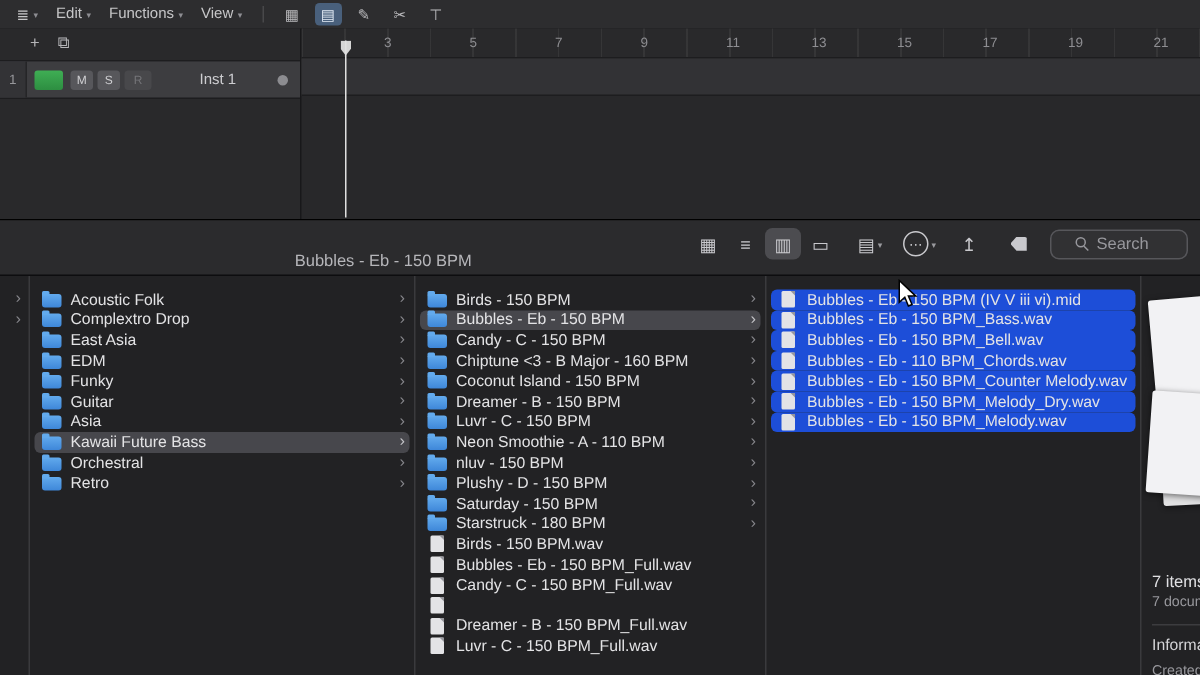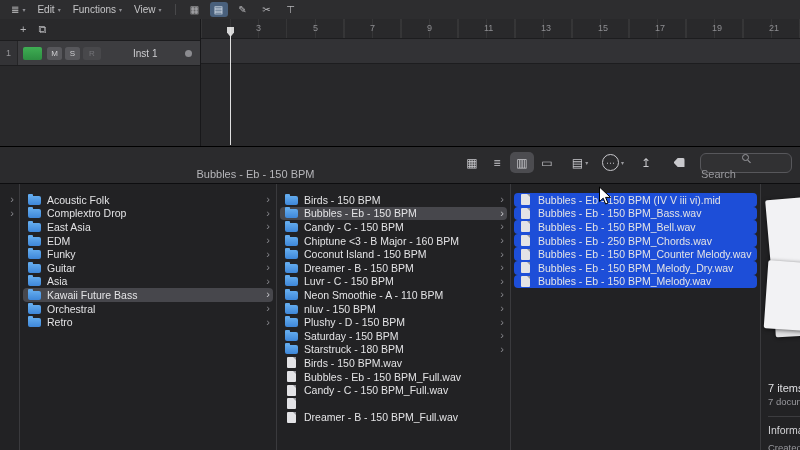"Search" .search-field { flex-direction: column -> none; padding: 0 0 -> 0 16px }
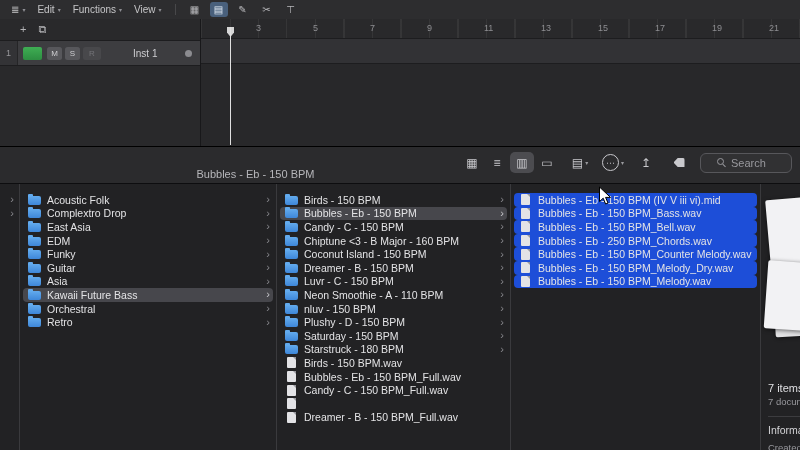"Bubbles - Eb - 250" span.label { text: 250 -> 110 }
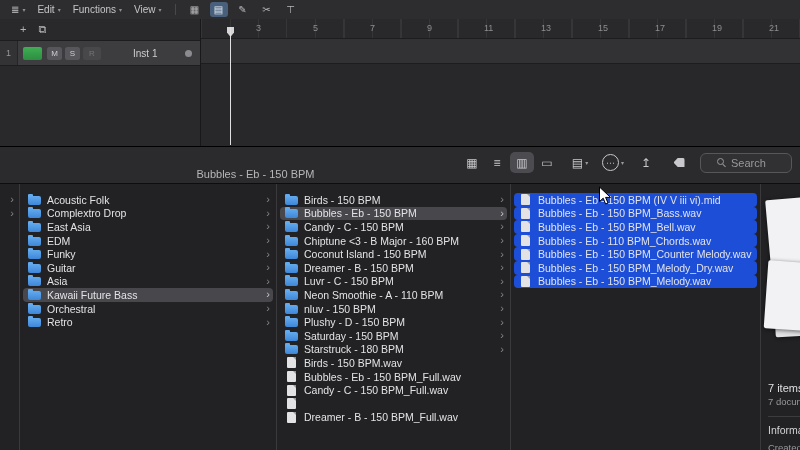"Luvr - C - 150 BPM_Full.wav" div.row { html: none -> <div> <span></span> <span>Luvr - C - 150 BPM_Full.wav</span> </div> }
